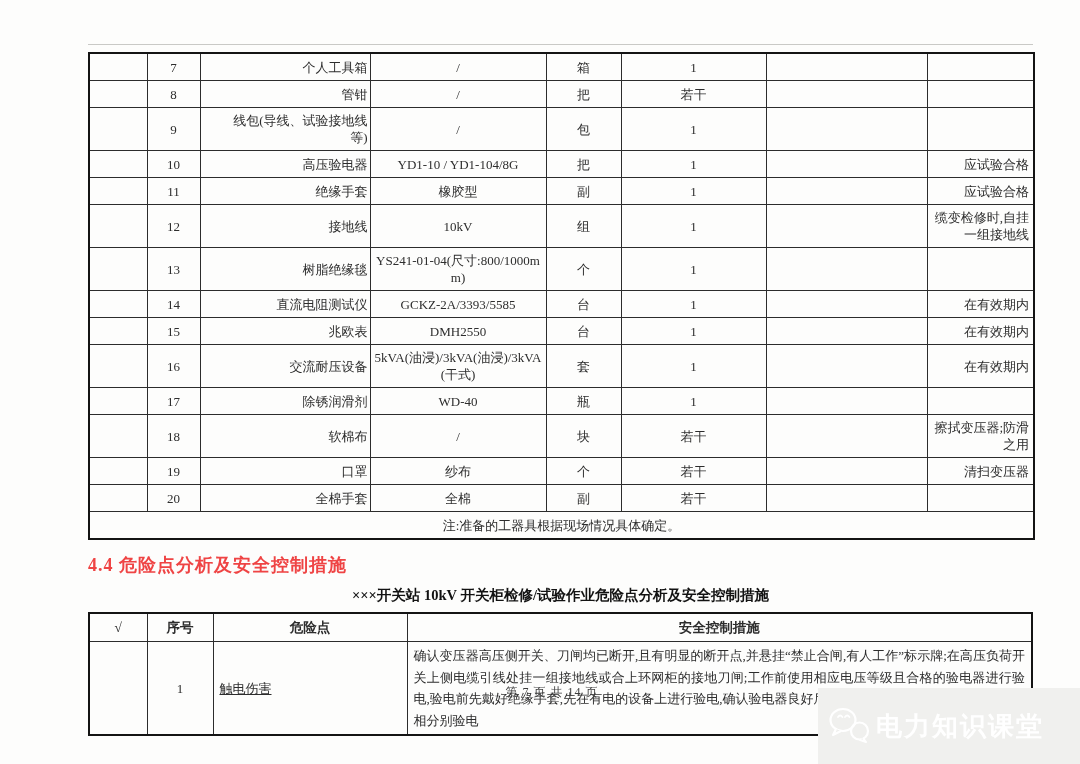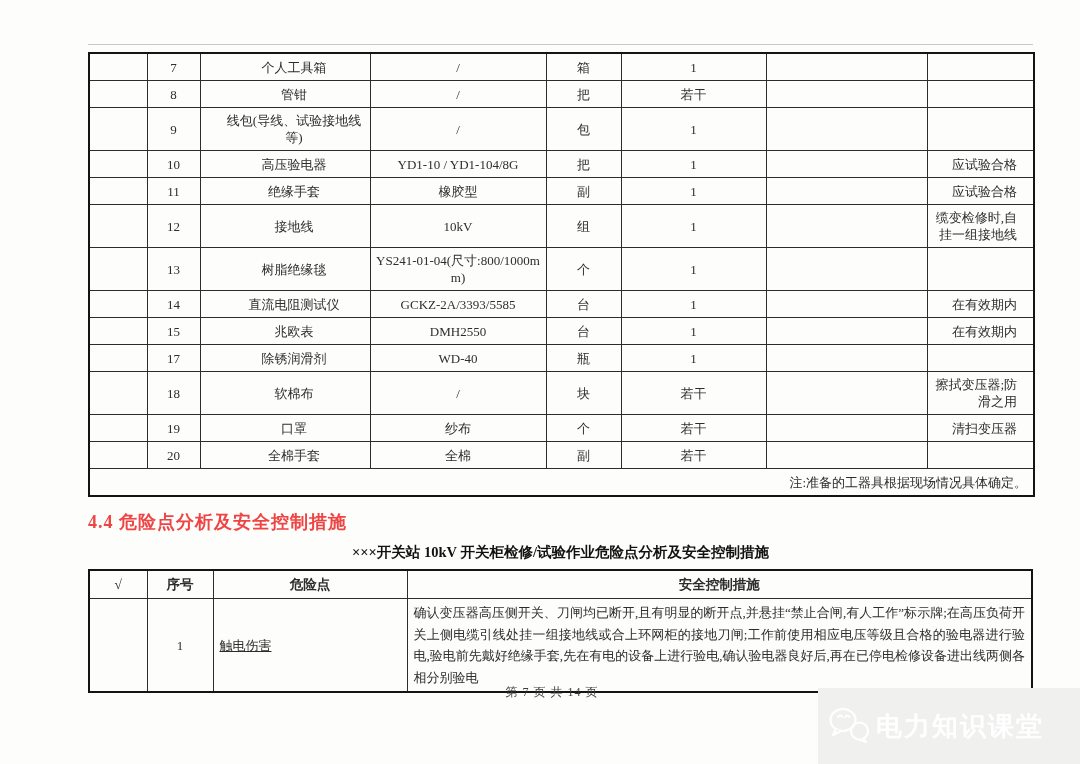"个人工具箱" .c-left { text-align: center -> right }
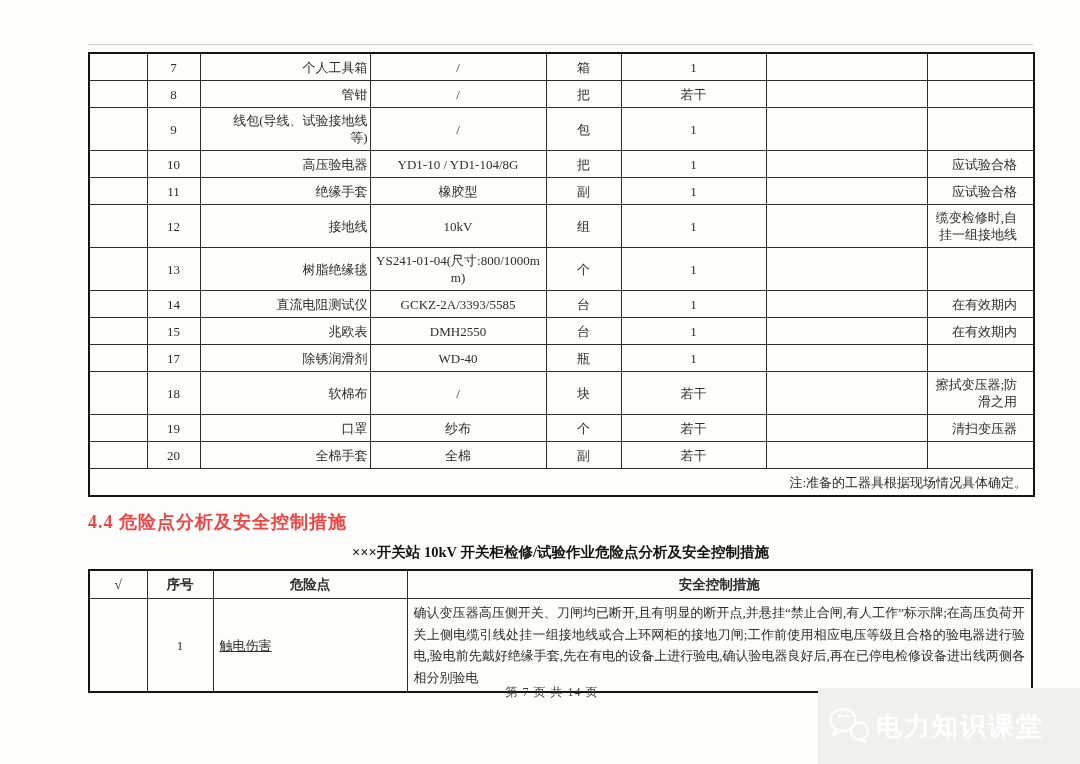"应试验合格" .c-right { padding-right: 16px -> 4px }
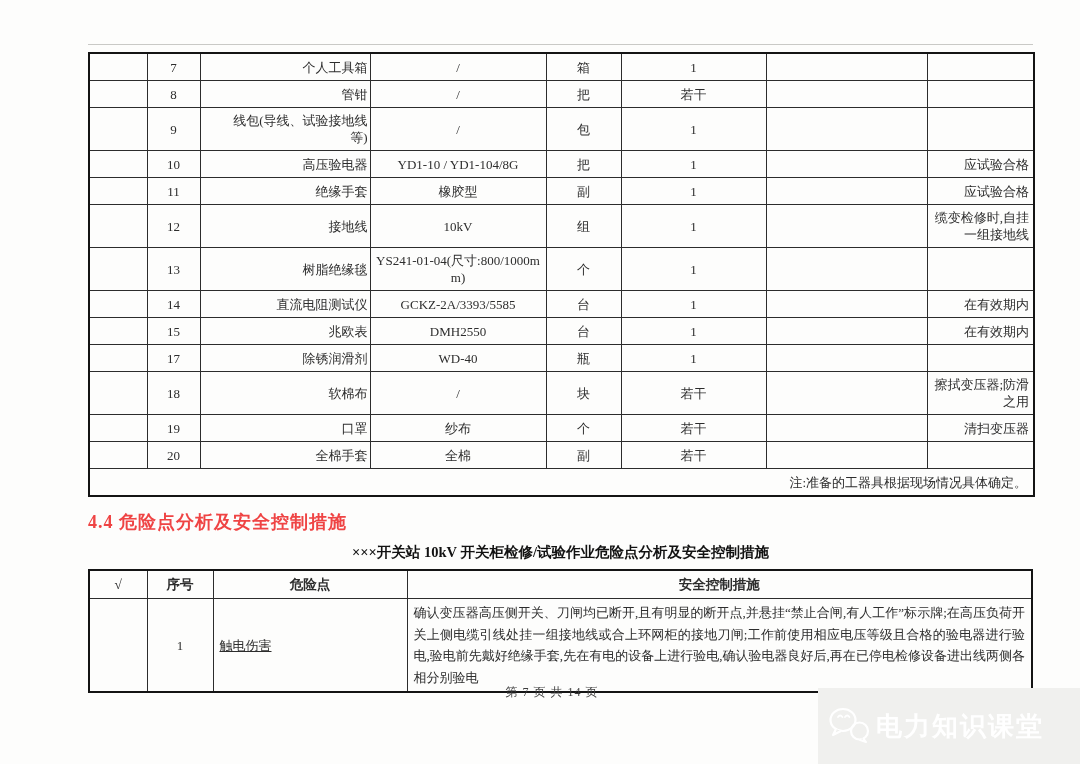"16" tr { html: none -> <tr> <td></td> <td>16</td> <td>交流耐压设备</td> <td>5kVA(油浸)/3kVA(油浸)/3kVA(干式)</td> <td>套</td> <td>1</td> <td></td> <td>在有效期内</td> </tr> }
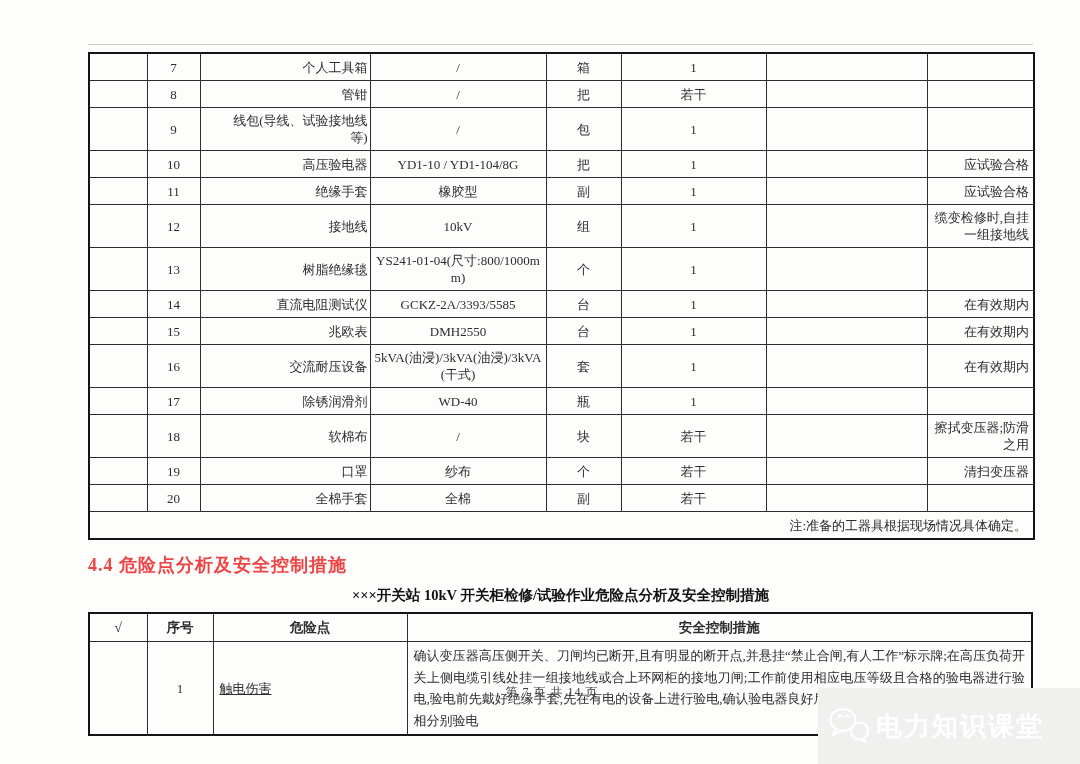"注:准备的工器具根据现场情况具体确定。" .note-cell { text-align: right -> center }
